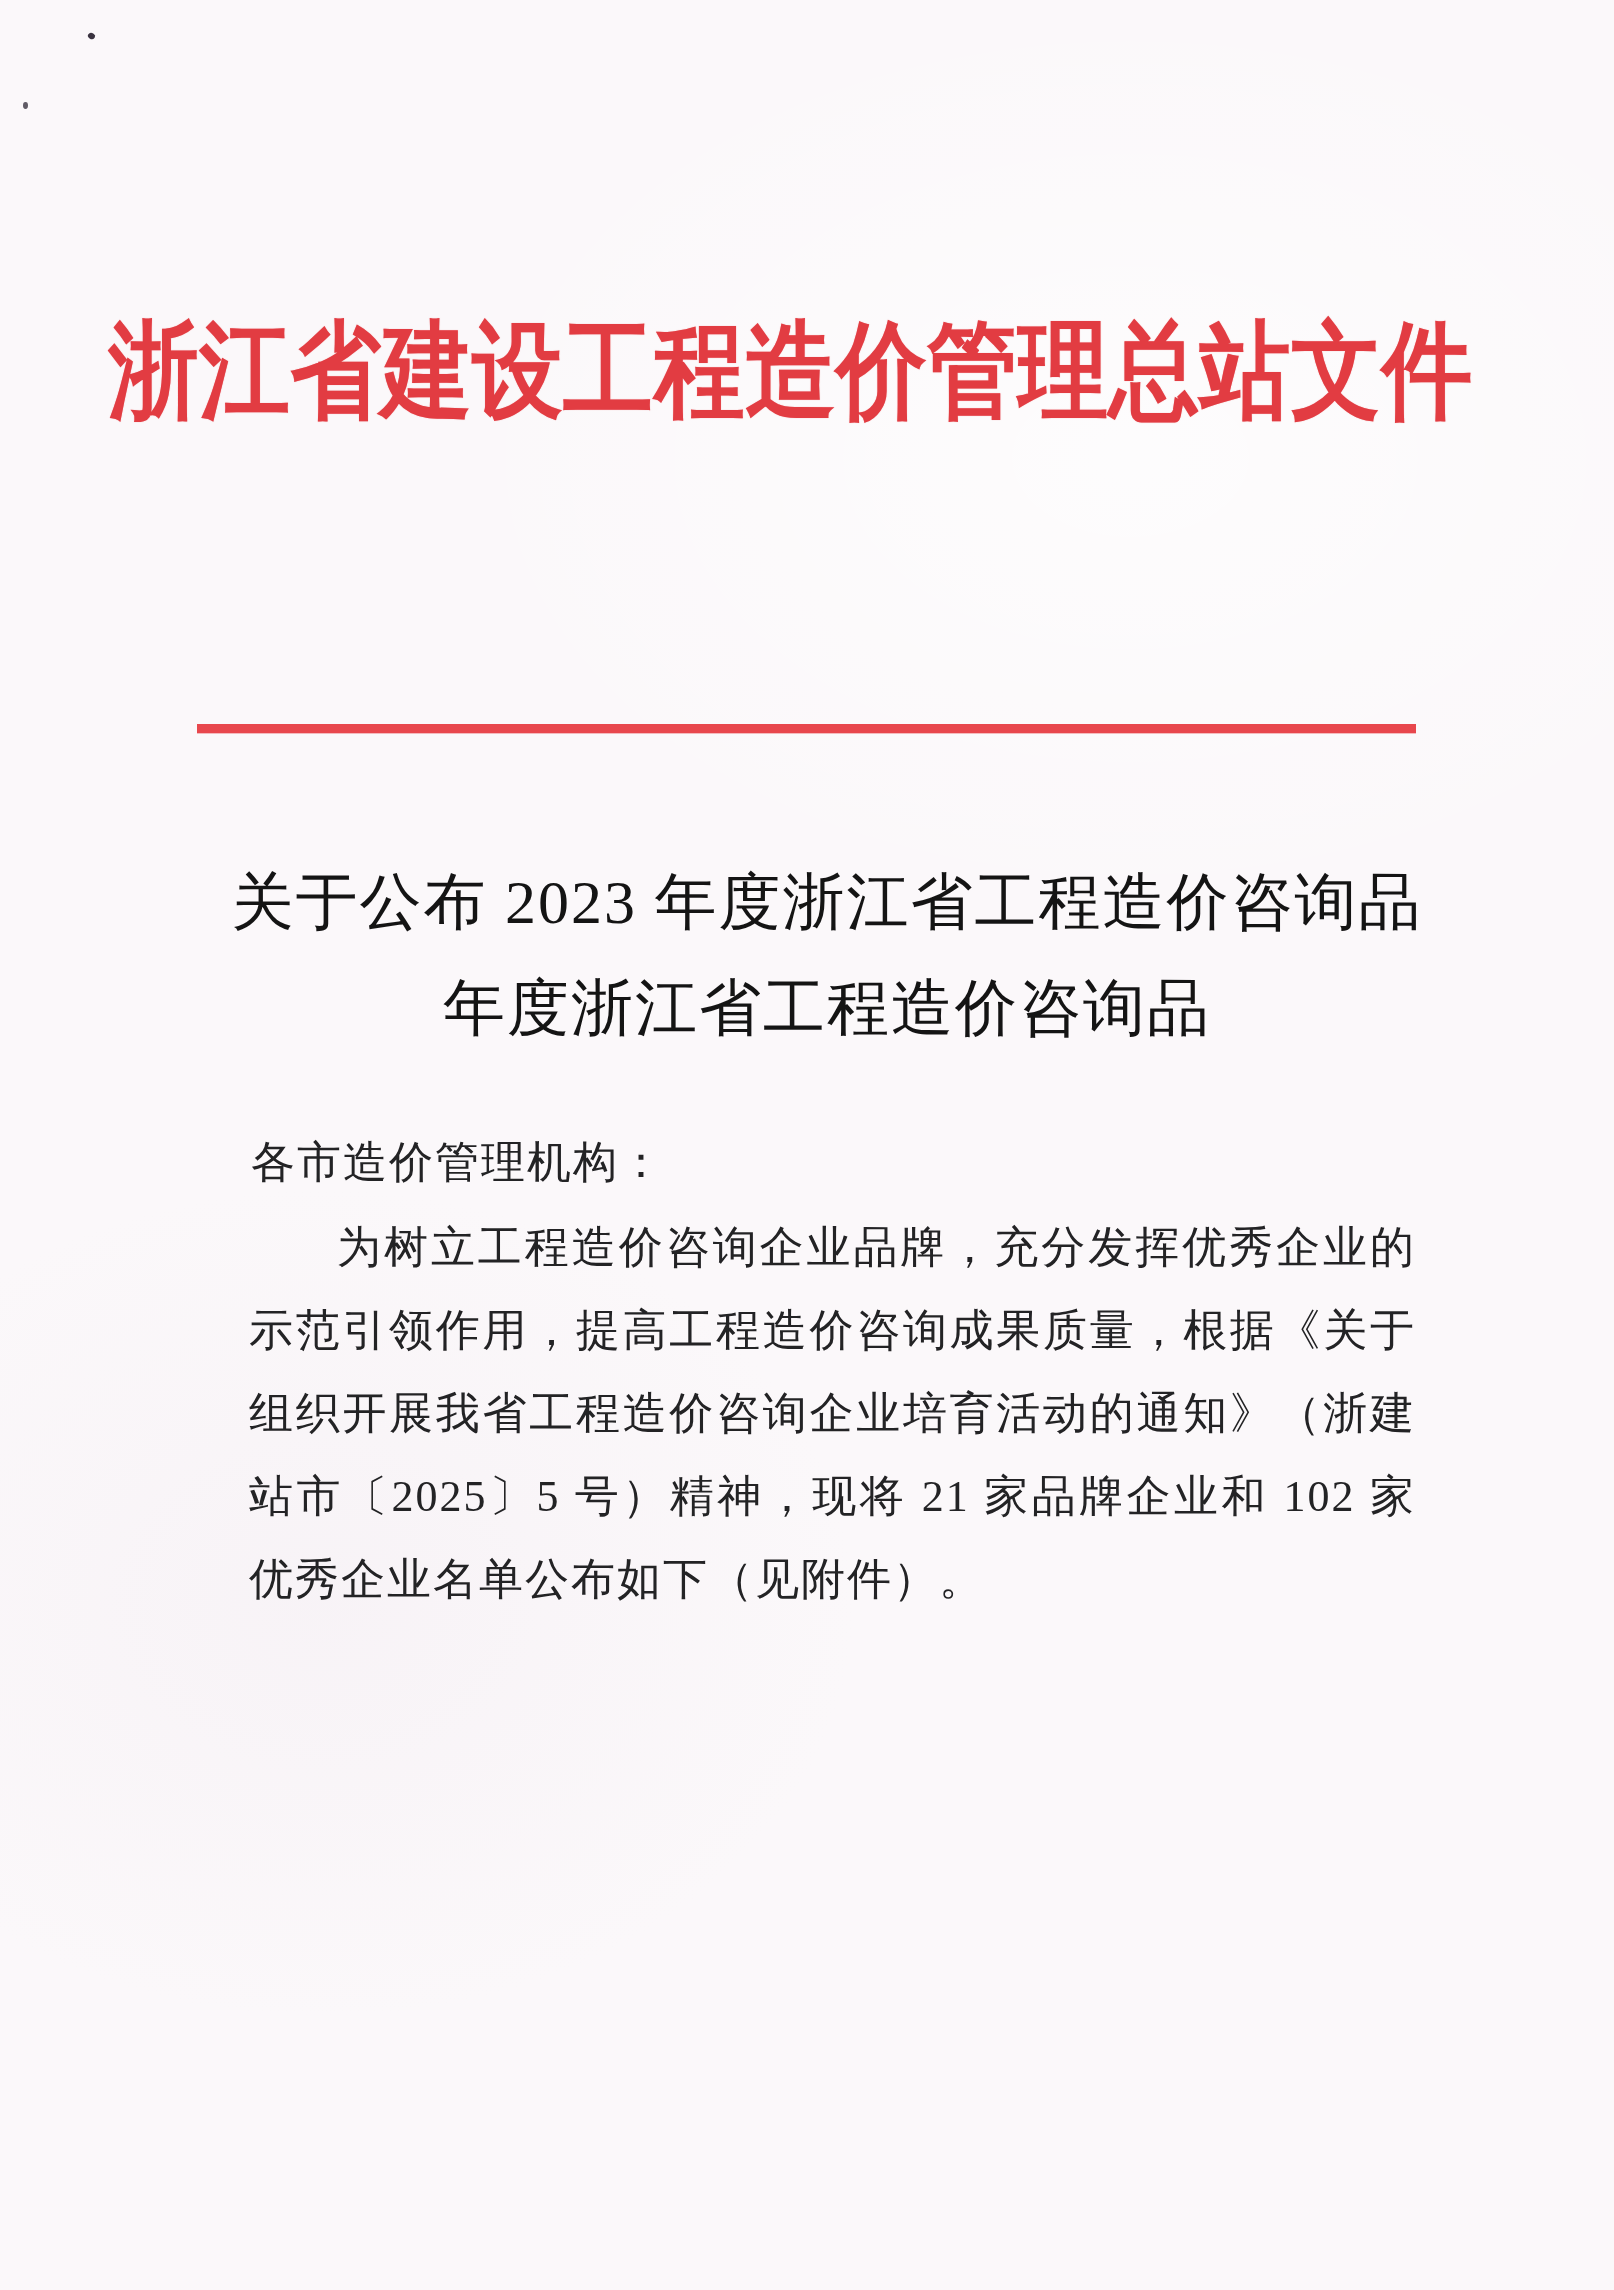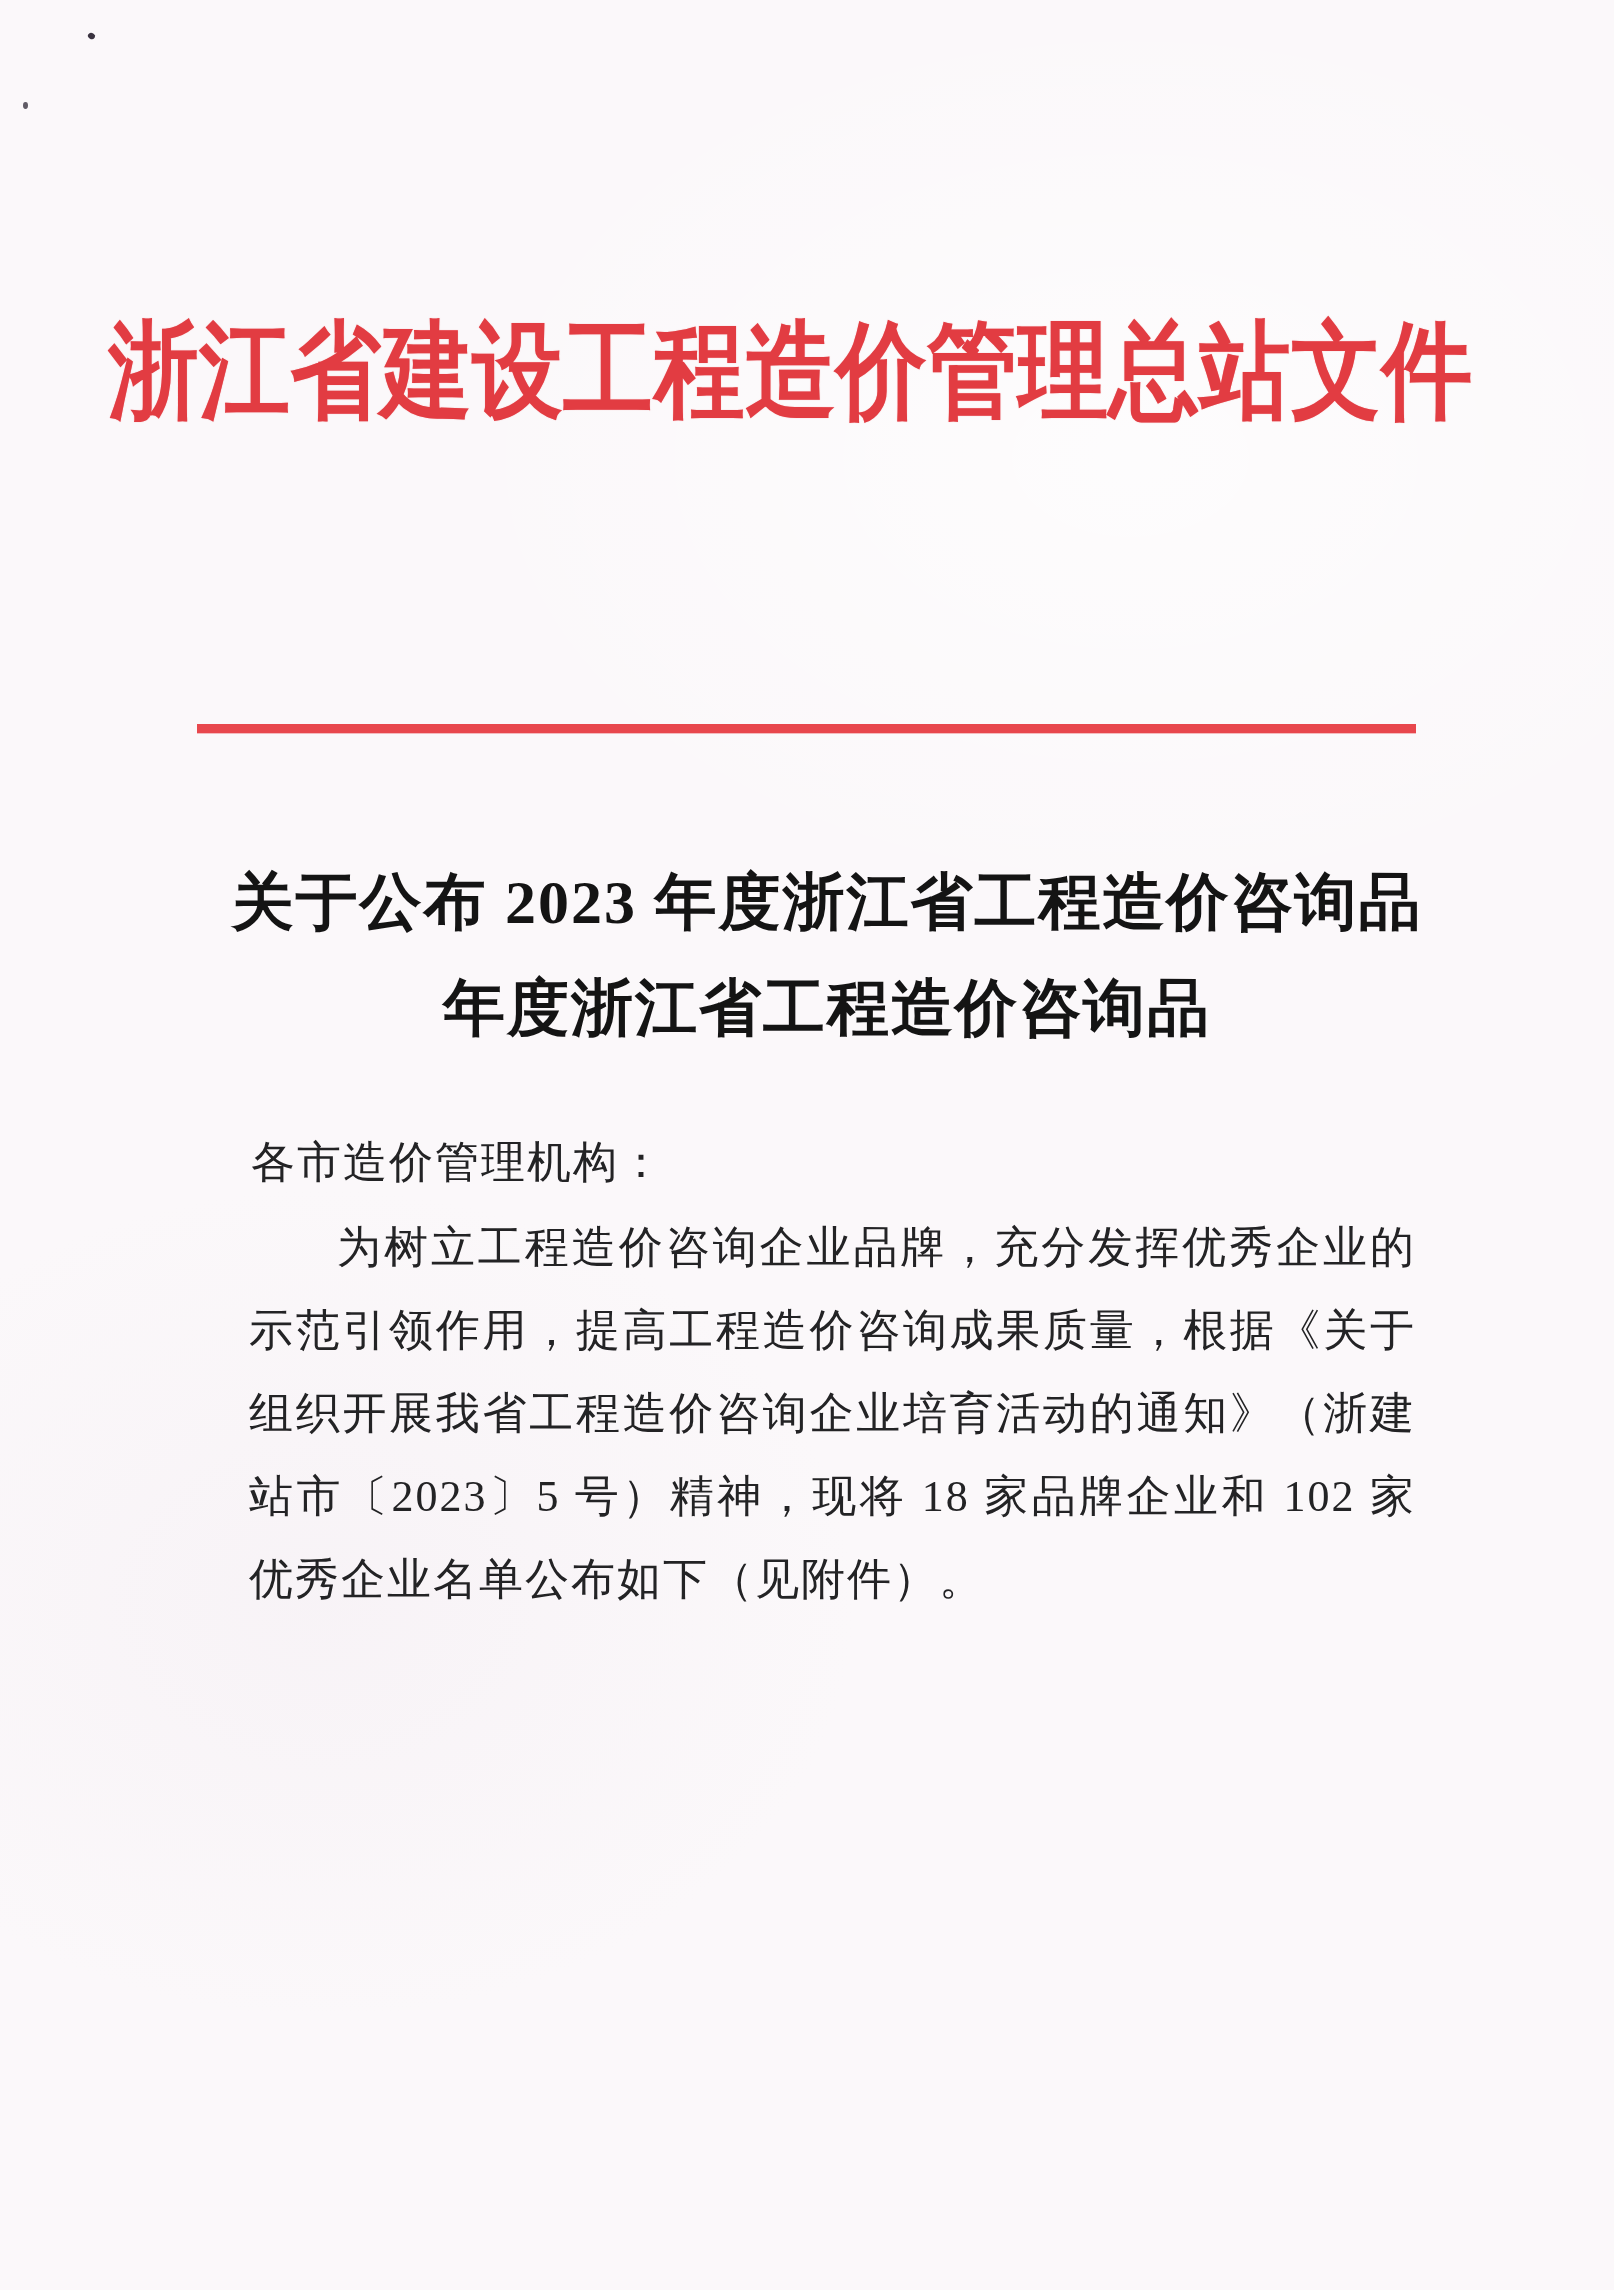"关于公布 2023 年度浙江省工程造价咨询品" .doc-title { font-weight: bold -> normal }
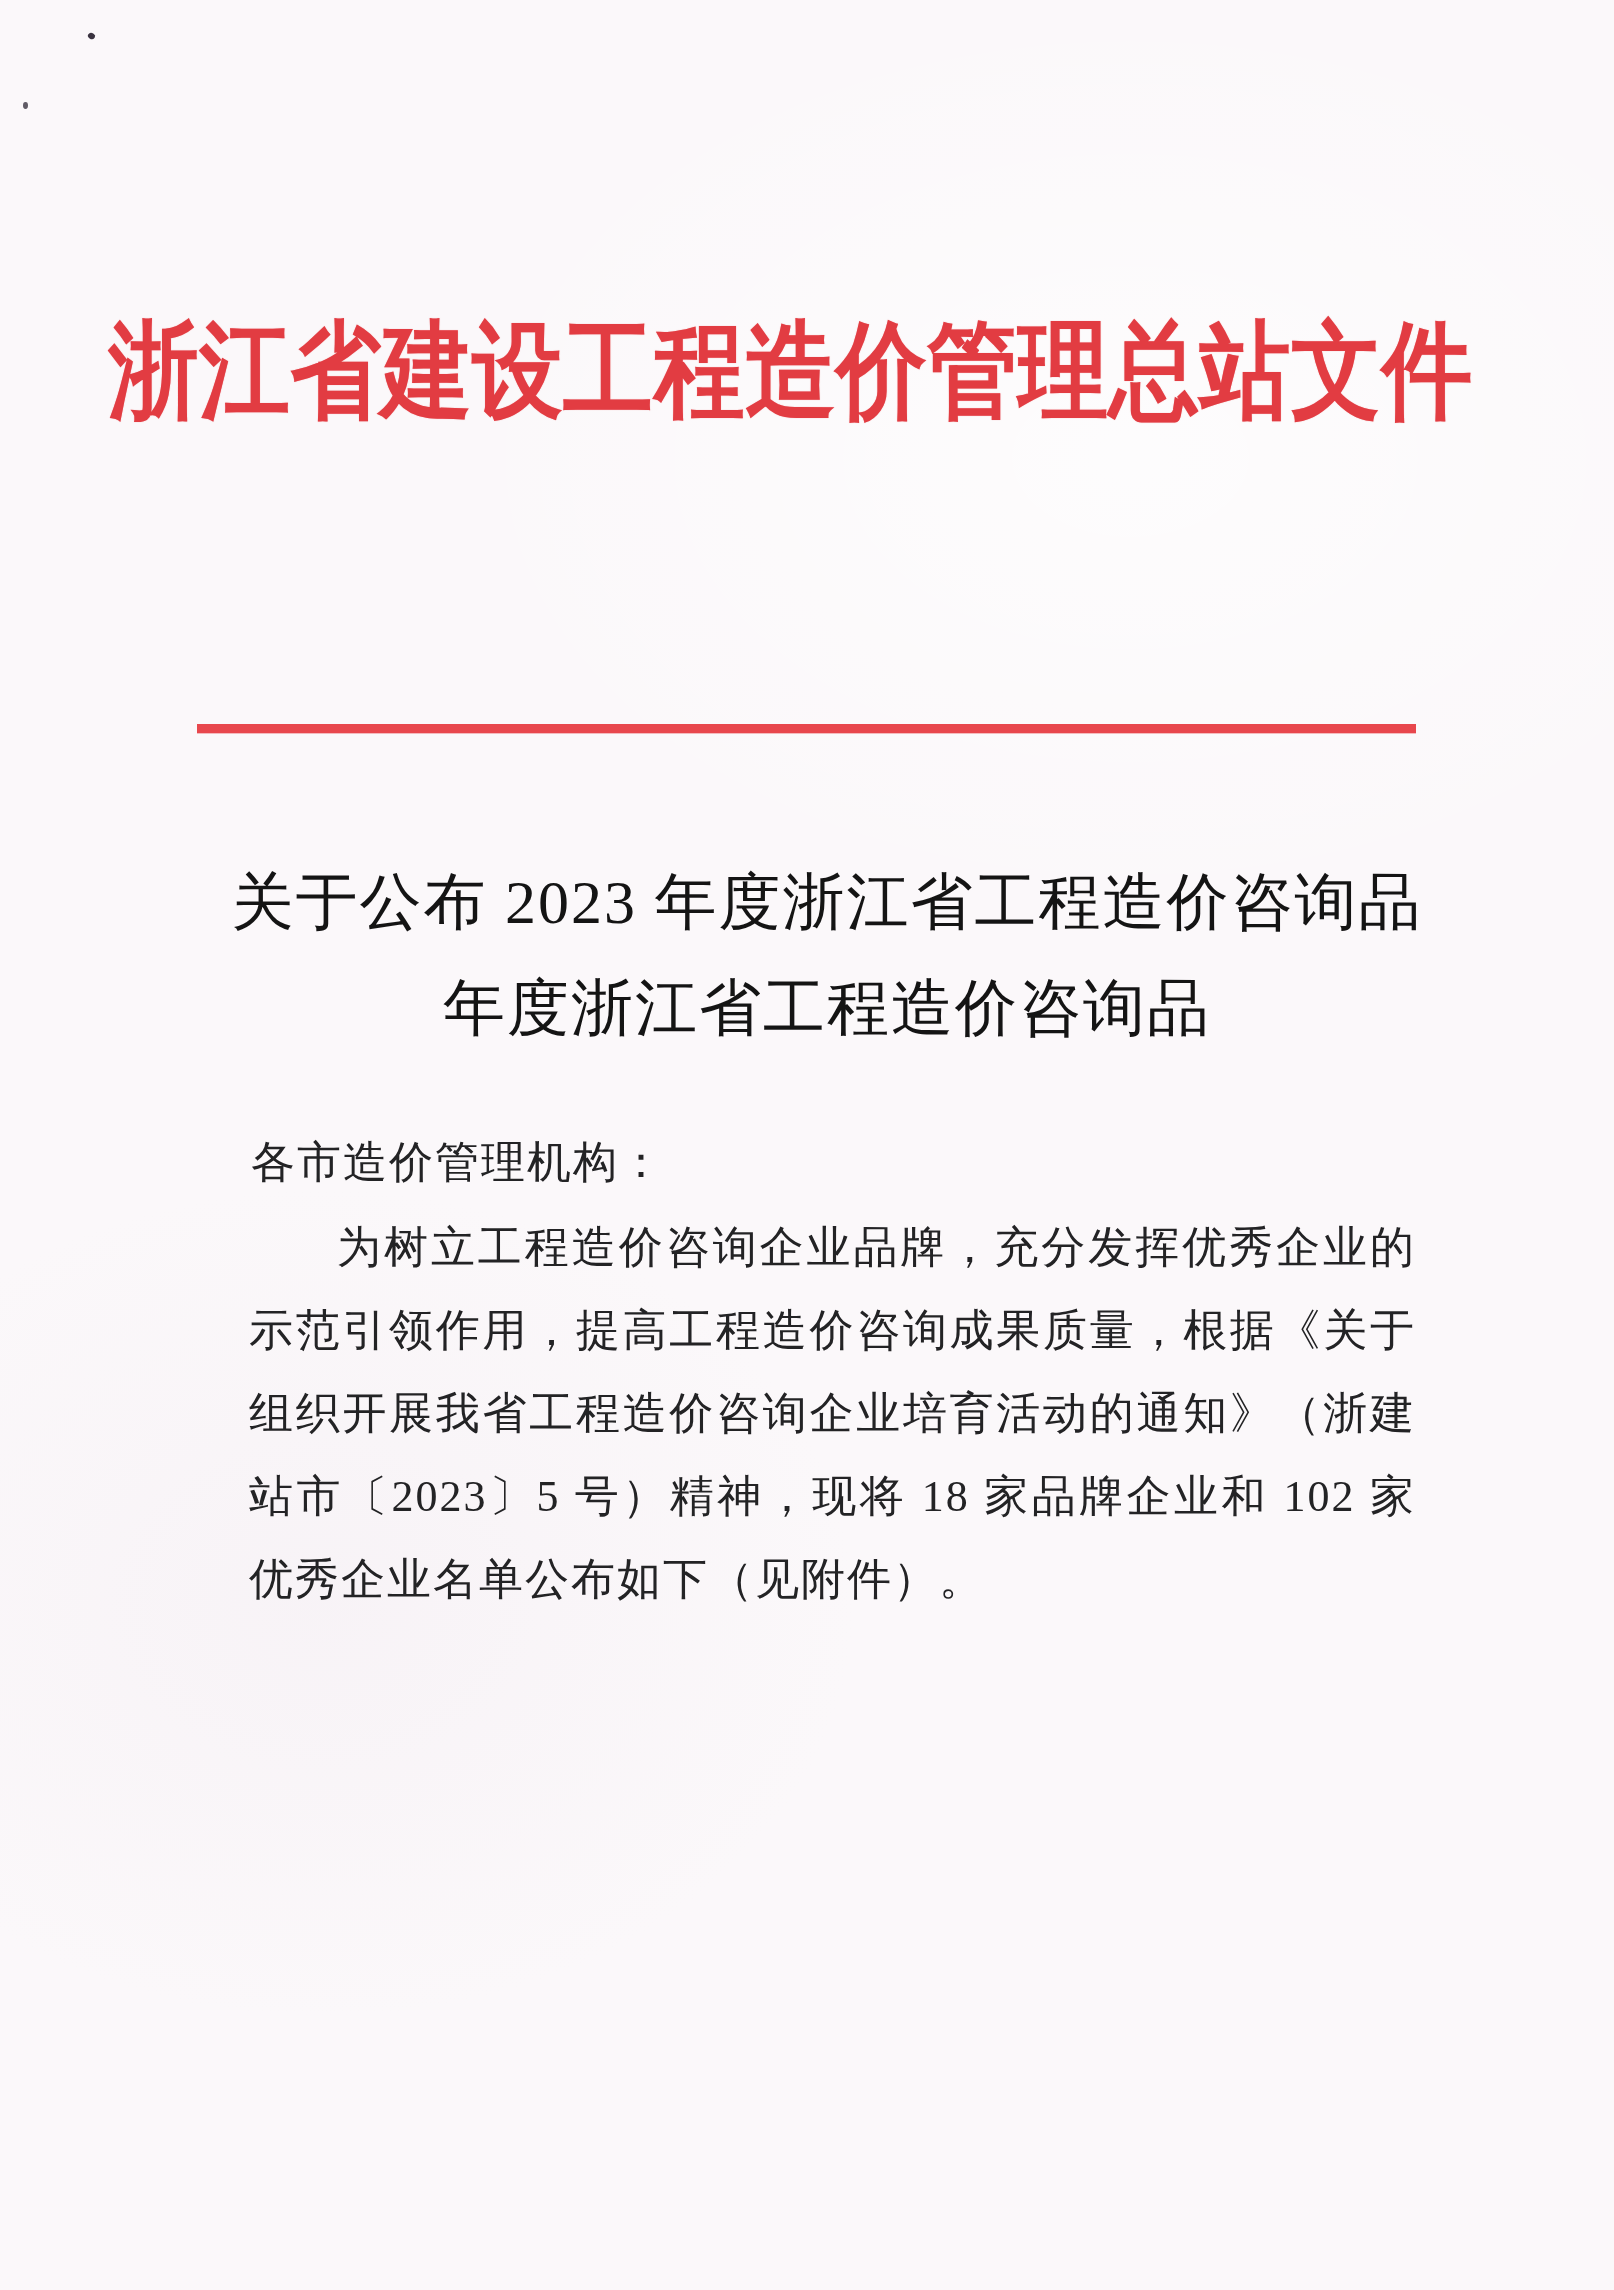"为树立工程造价咨询企业品牌，充分发挥优秀企业的示范引领作用，提高工程造价咨询成果" p.para { text: 2023〕5 号）精神，现将 18 -> 2025〕5 号）精神，现将 21 }
